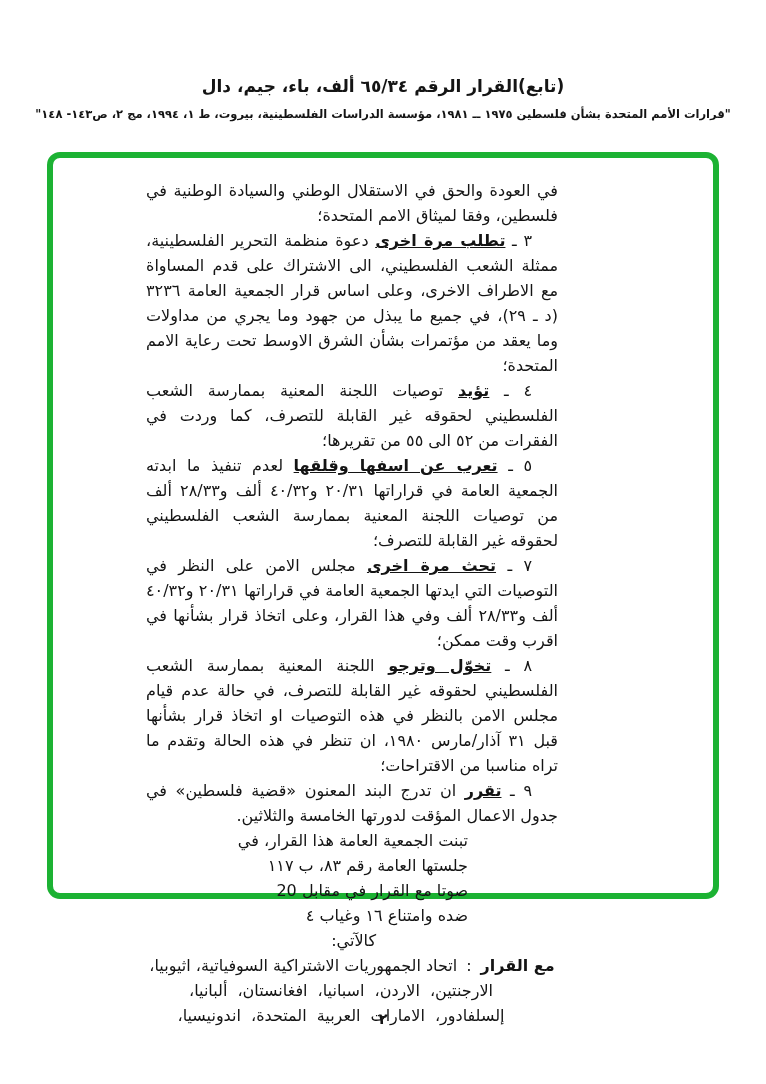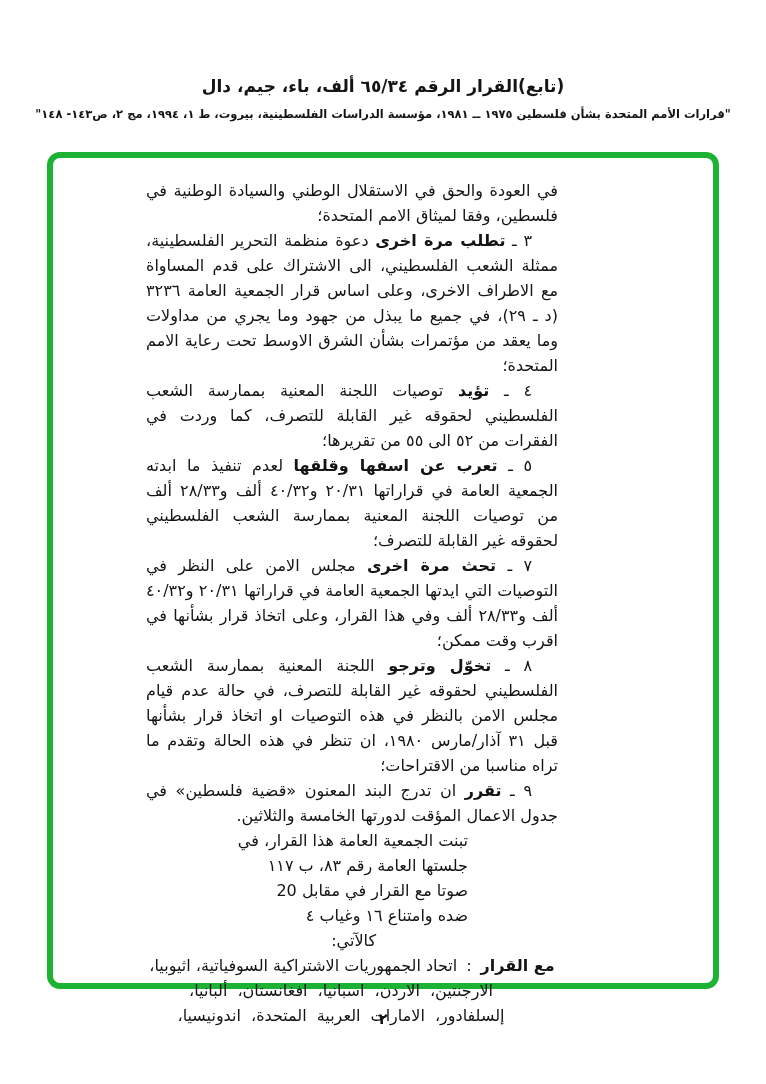"في العودة والحق في الاستقلال" .box { height: 837px -> 747px }
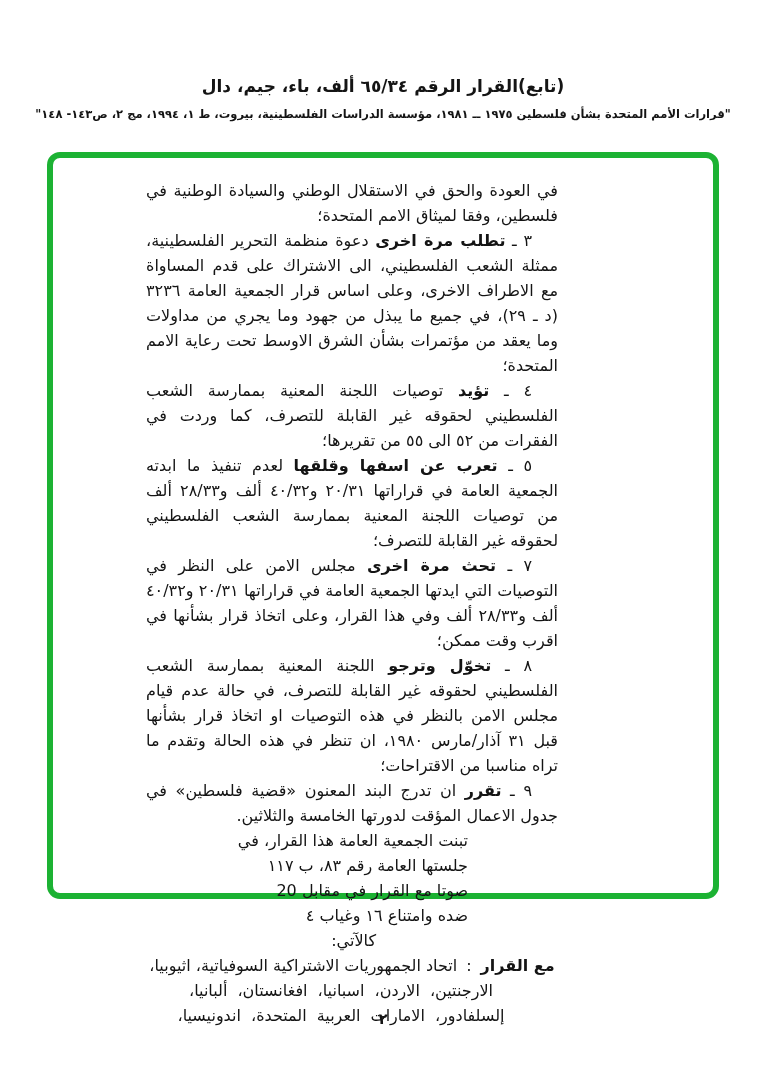"تطلب مرة اخرى" .para b { text-decoration: none -> underline }
